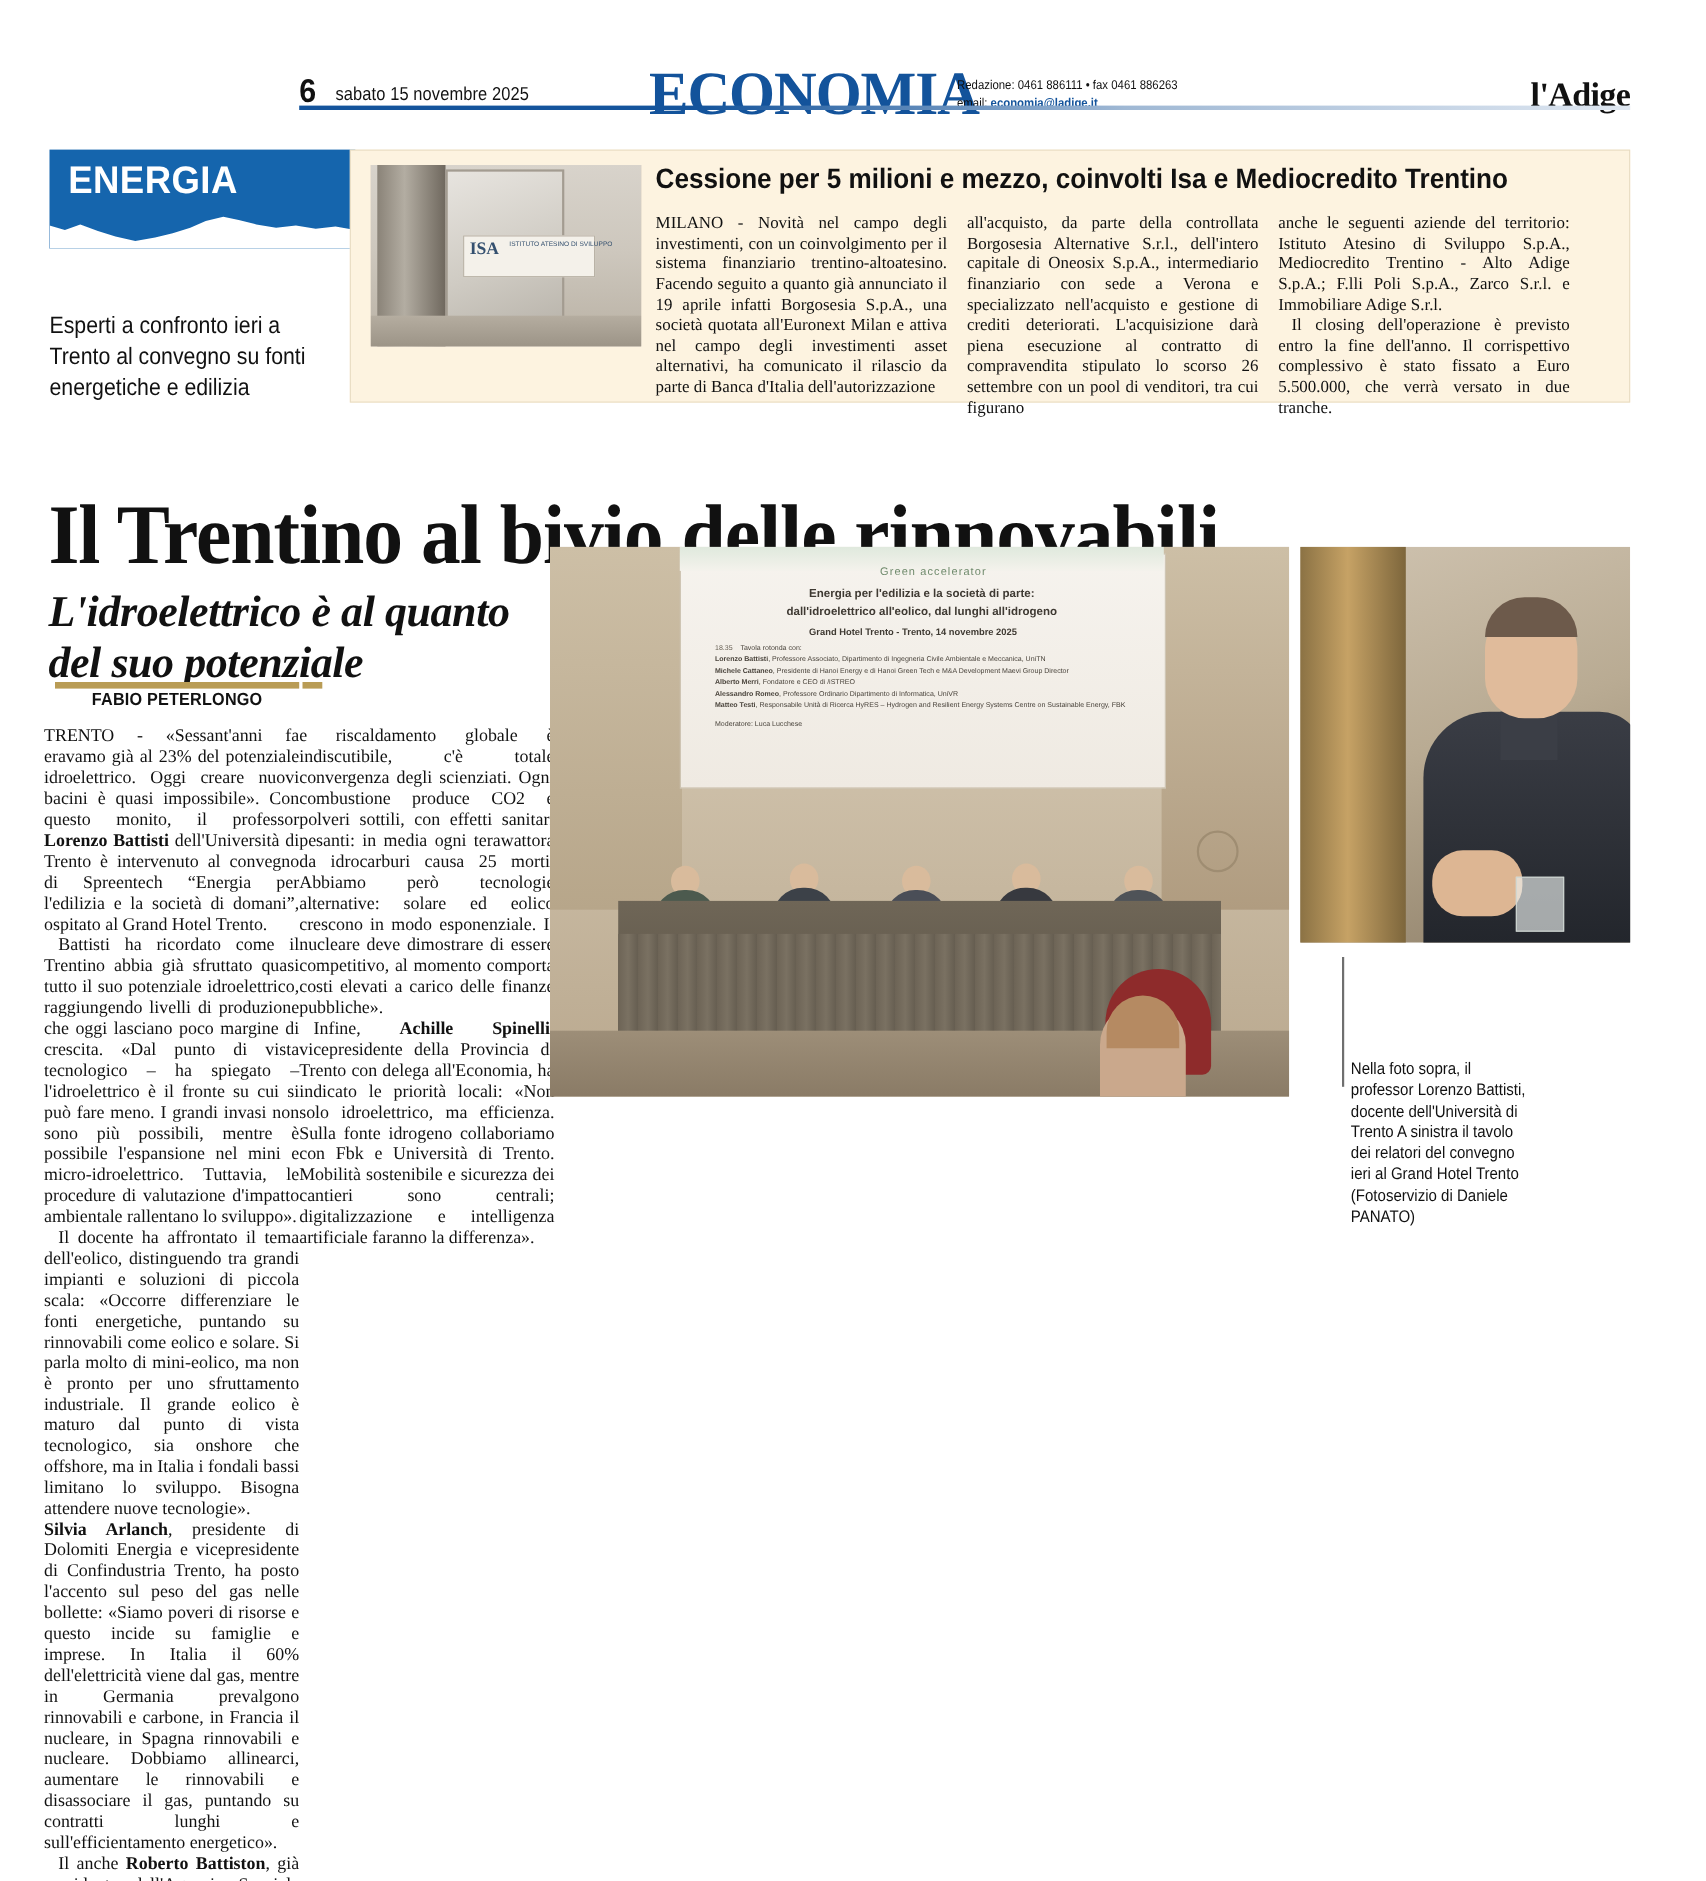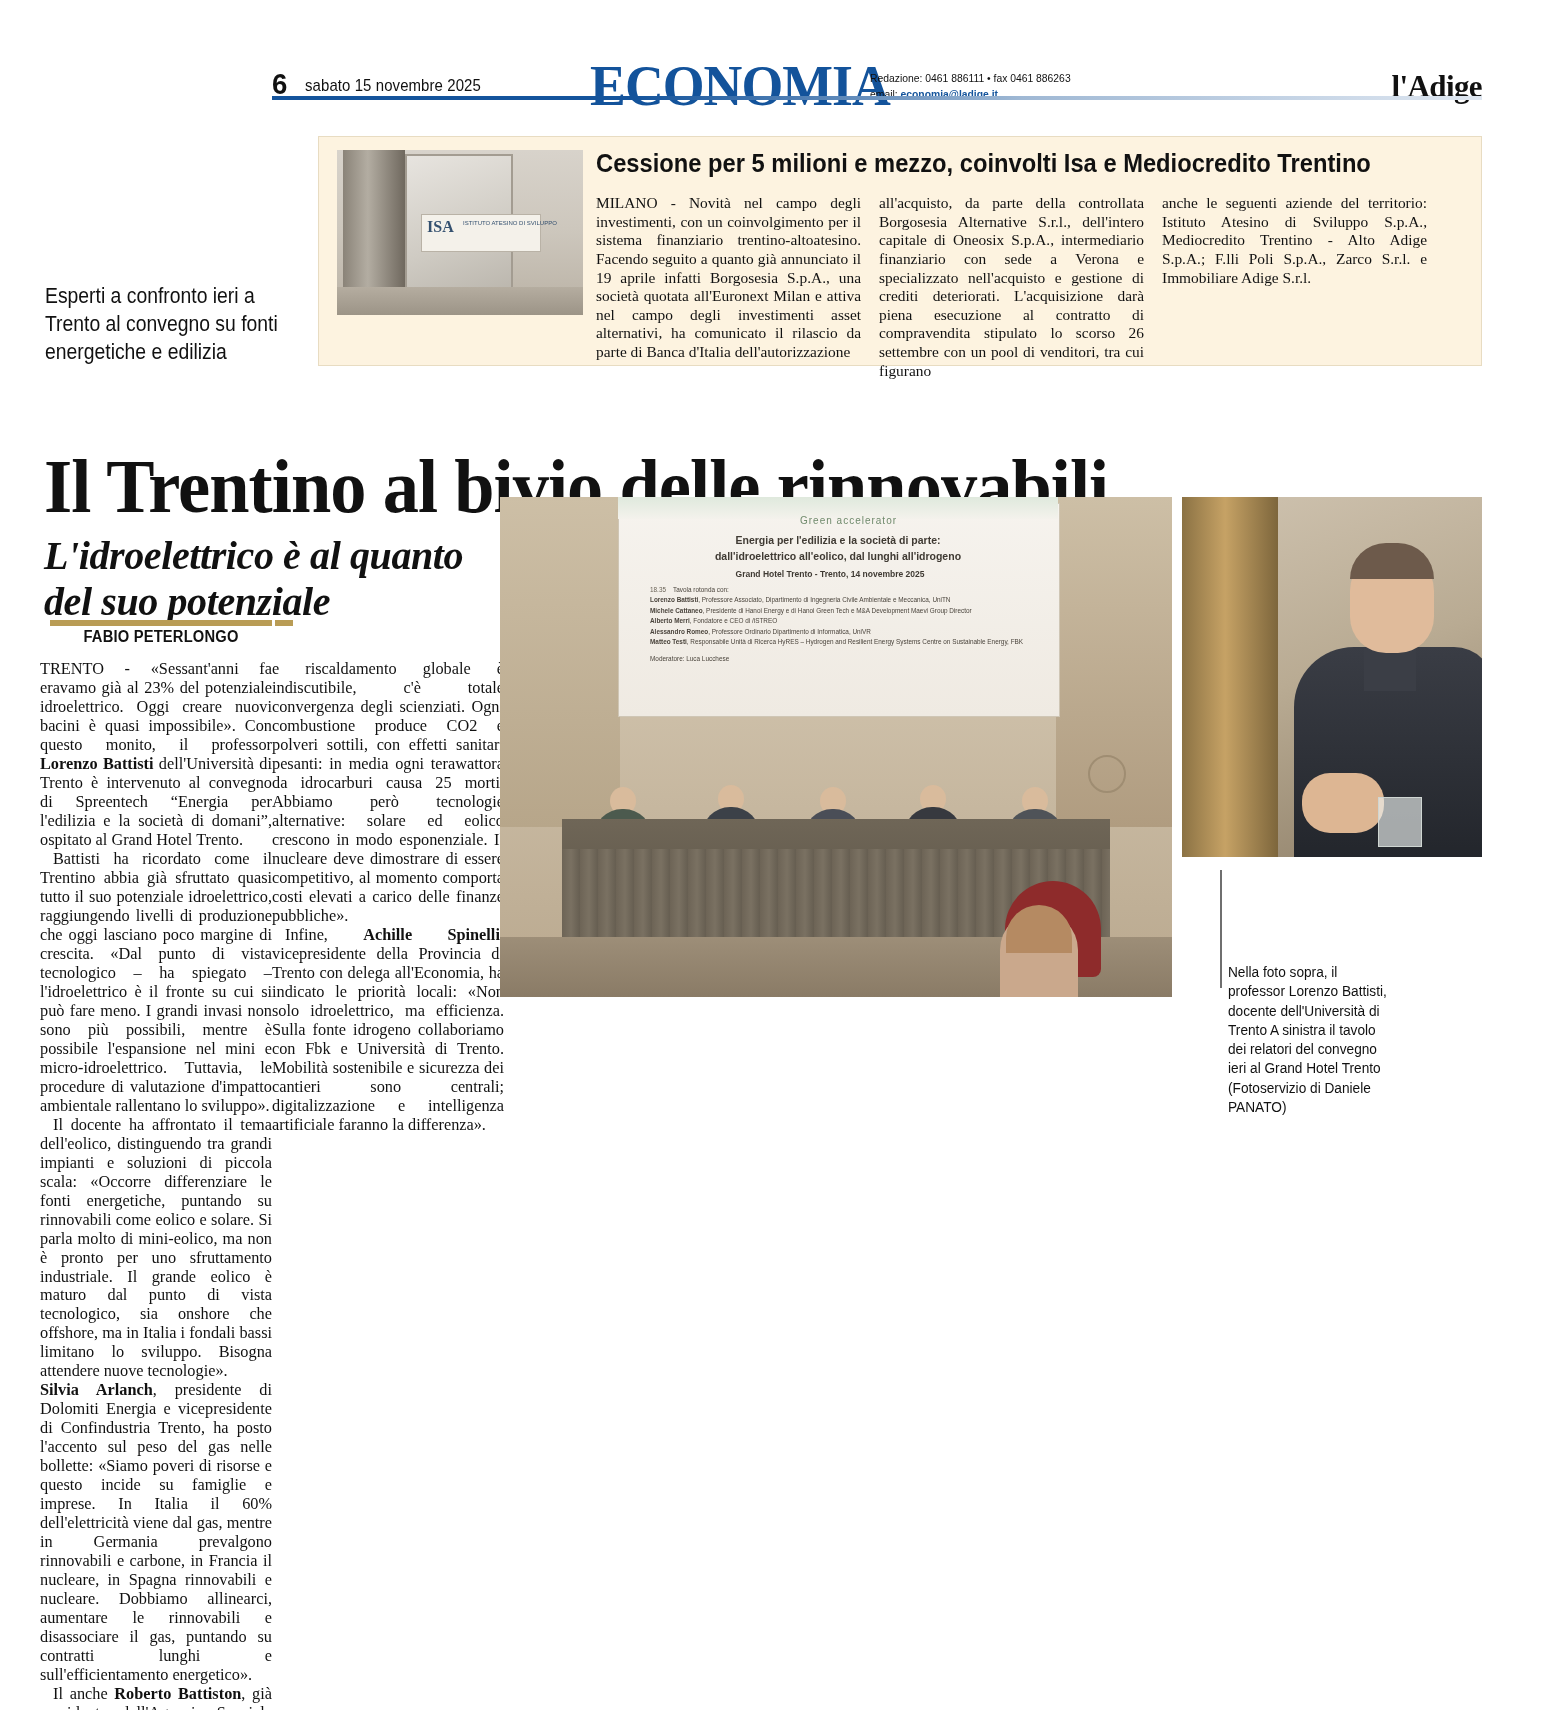"ENERGIA" div.badge-wrap { html: none -> <div> <div> <div>ENERGIA</div> <svg> <path></path> </svg> </div> </div> }
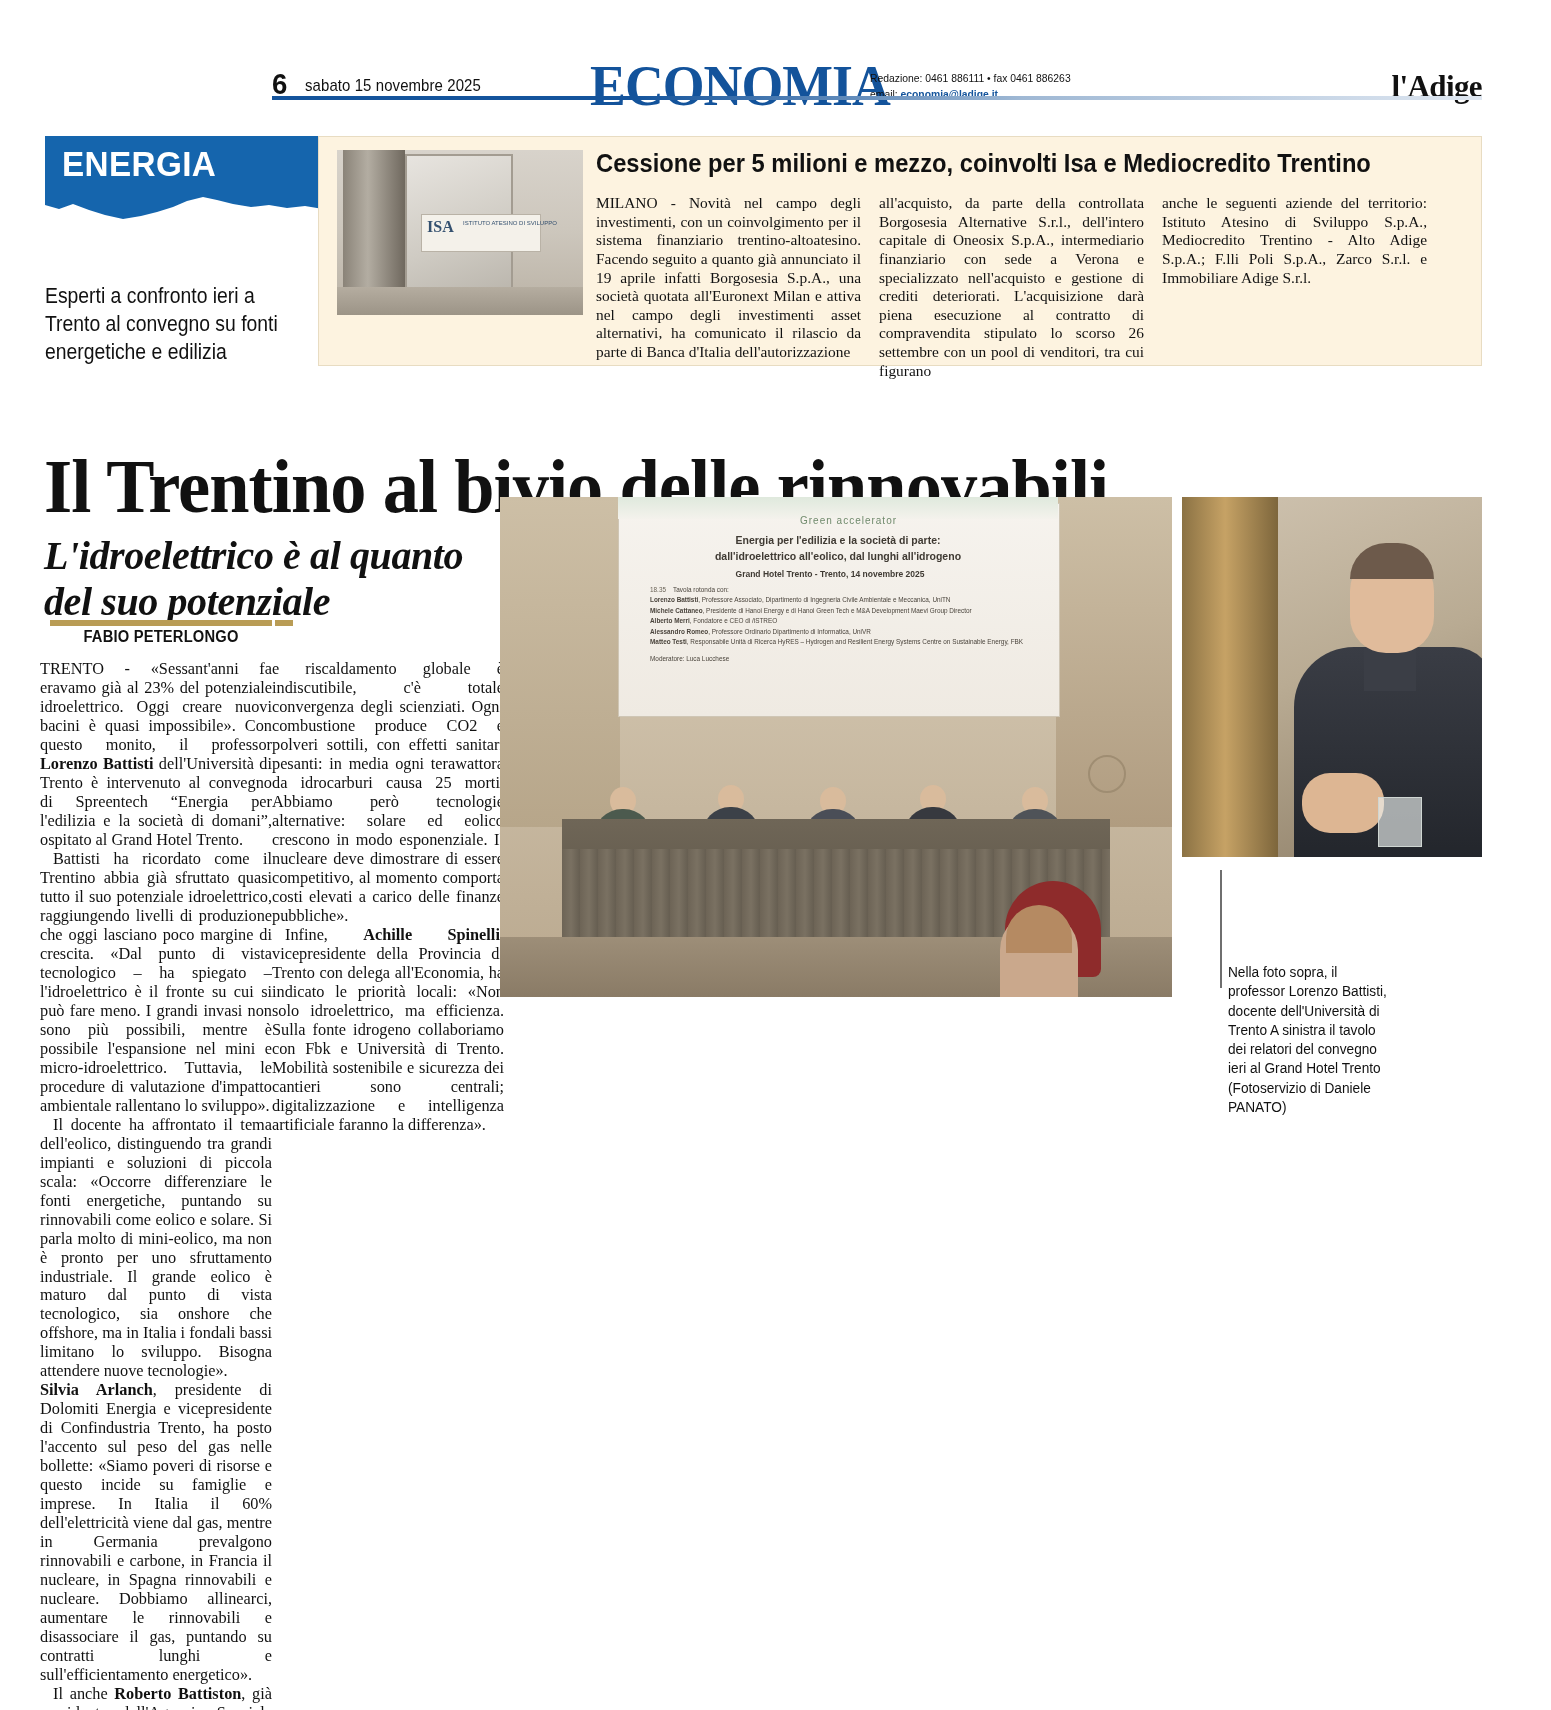"Il closing dell'operazione è previsto" p.ind { html: none -> <p>Il closing dell'operazione è previsto entro la fine dell'anno. Il corrispettivo complessivo è stato fissato a Euro 5.500.000, che verrà versato in due tranche.</p> }
